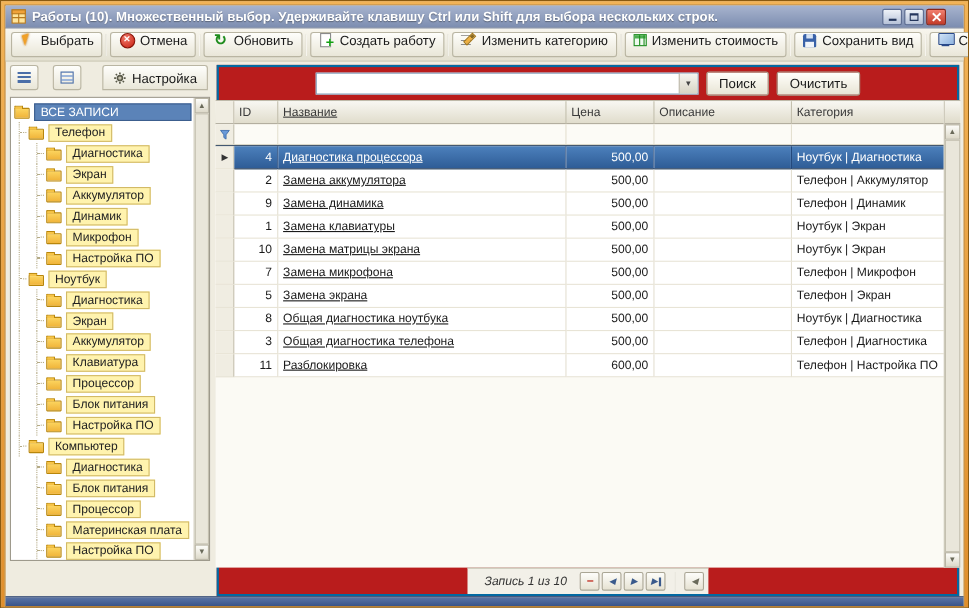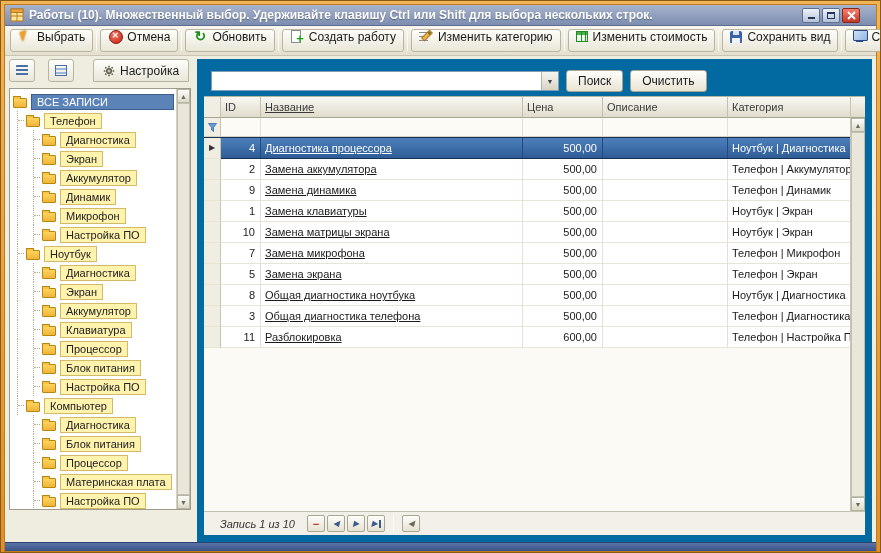"Поиск" .right-panel { align-items: none -> center; background: #0369a1 -> #b91c1c; border: 7px solid #0369a1 -> 2px solid #0369a1 }
